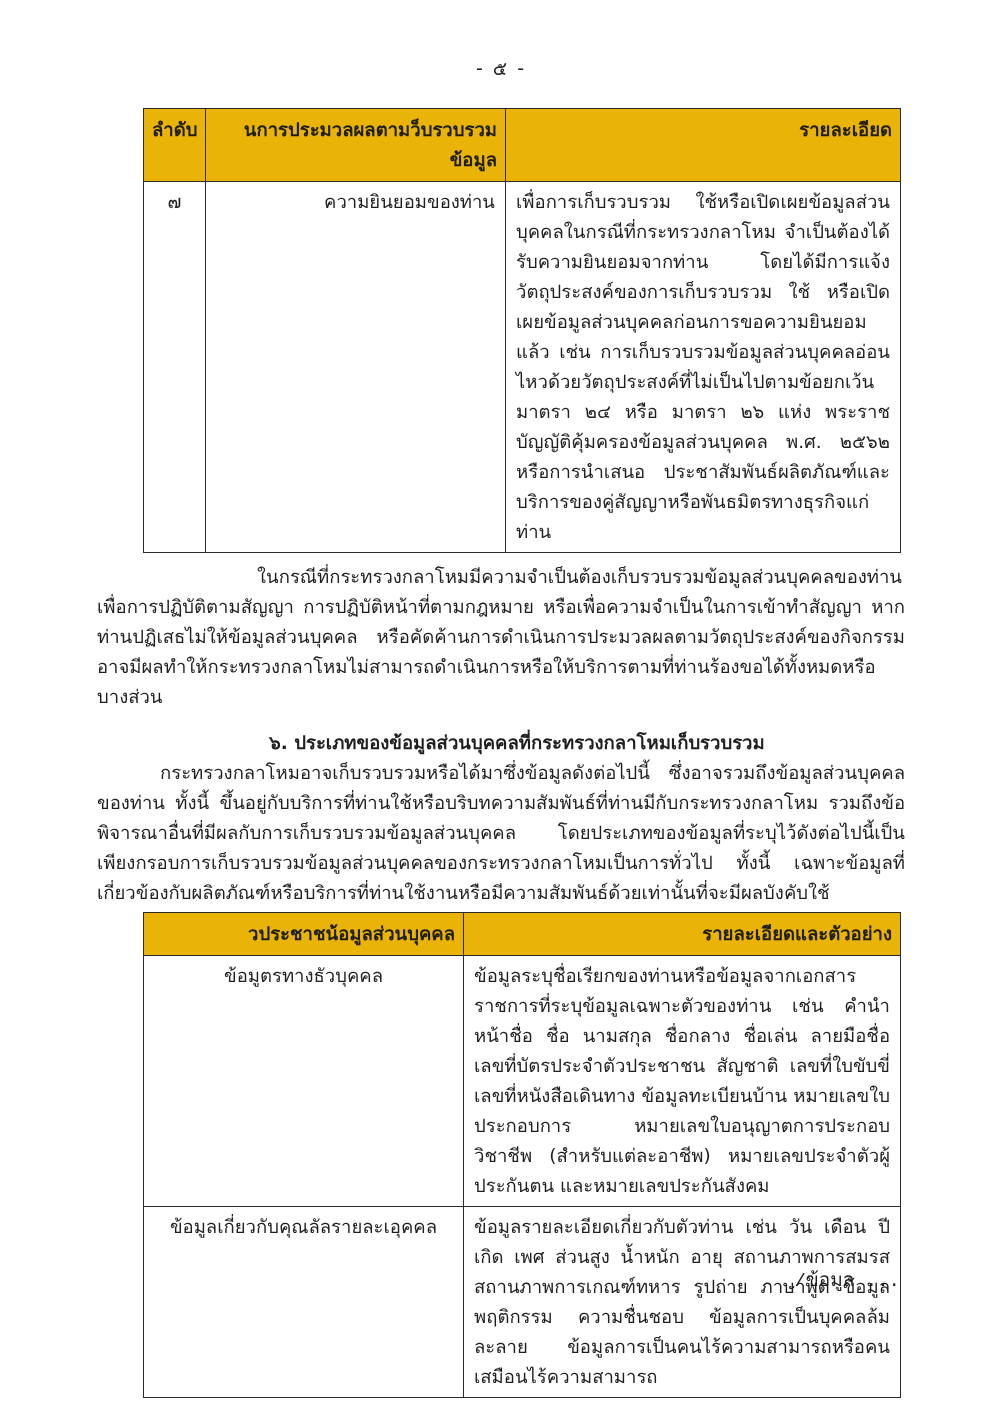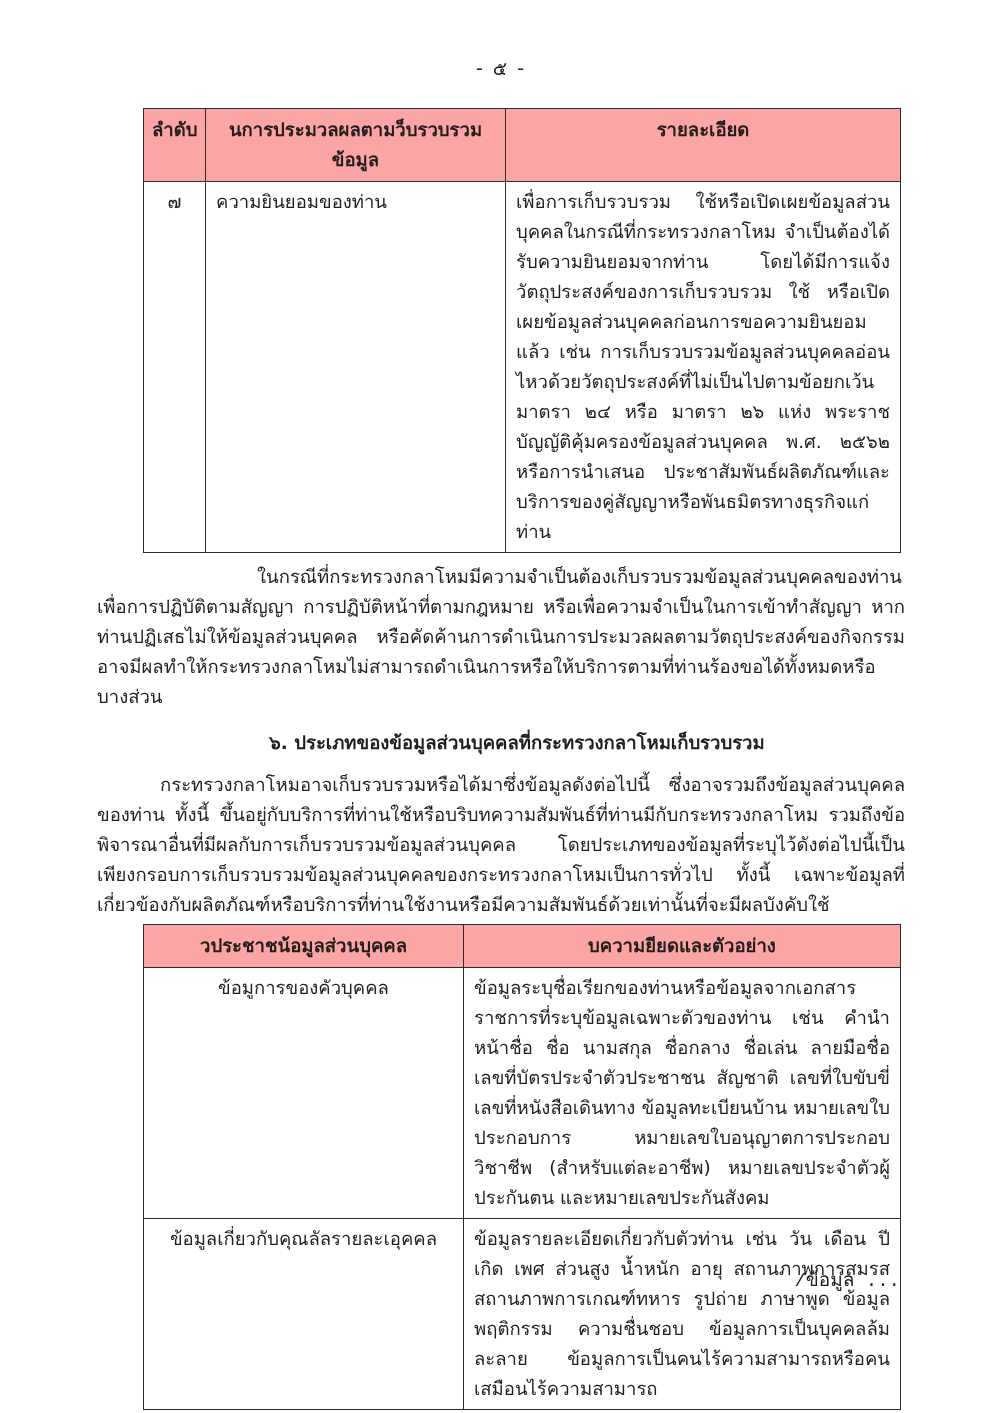"ลำดับ" th { background: #fca5a5 -> #eab308 }
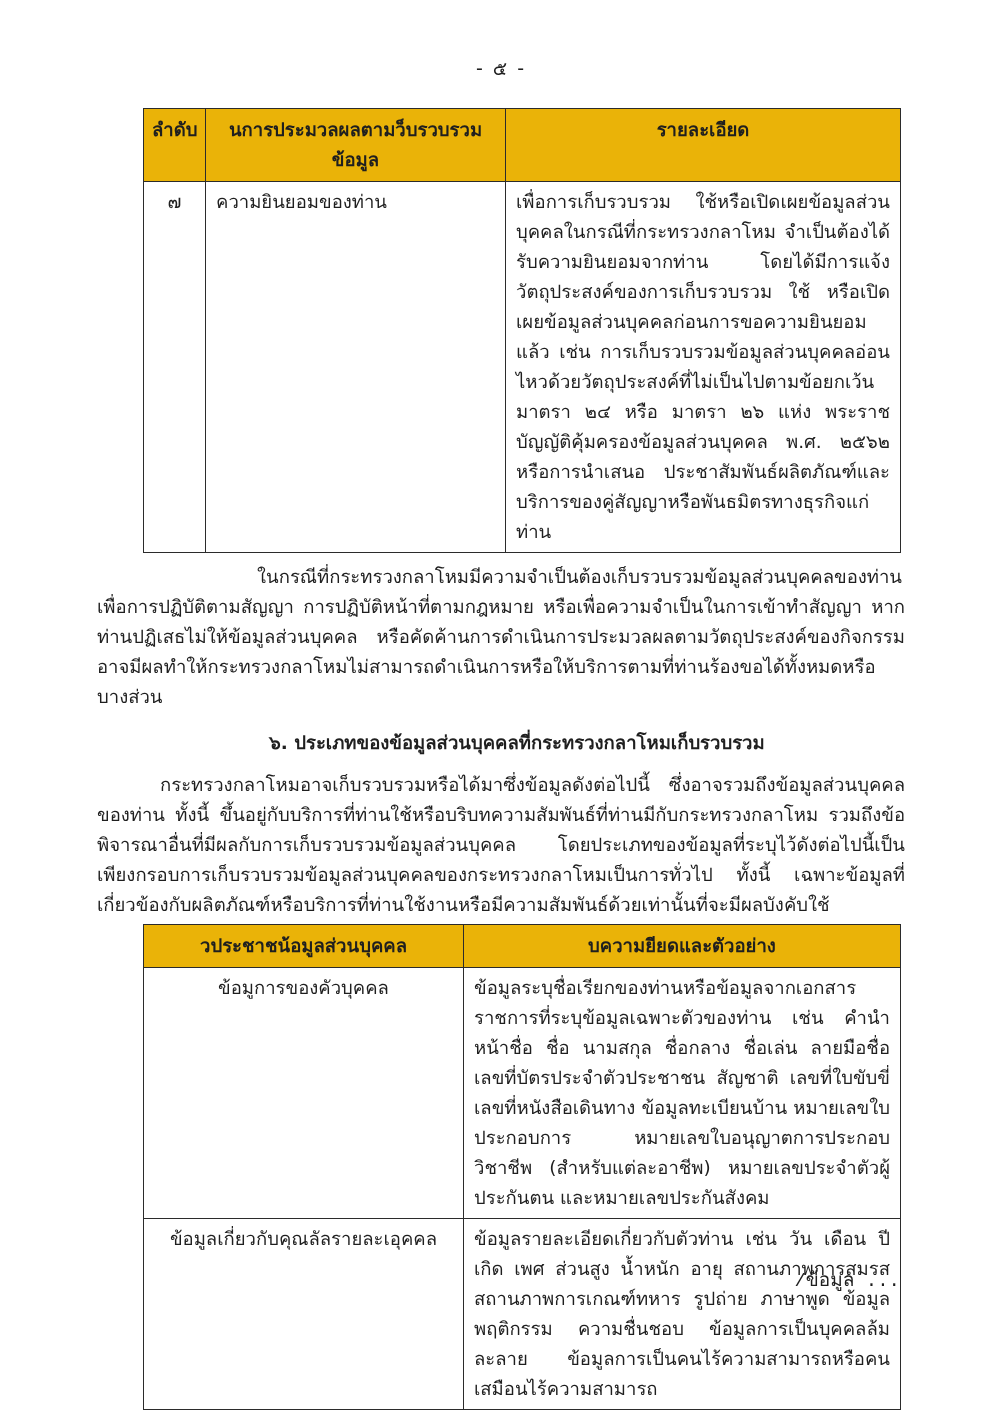"ความยินยอมของท่าน" th, td { text-align: none -> right }
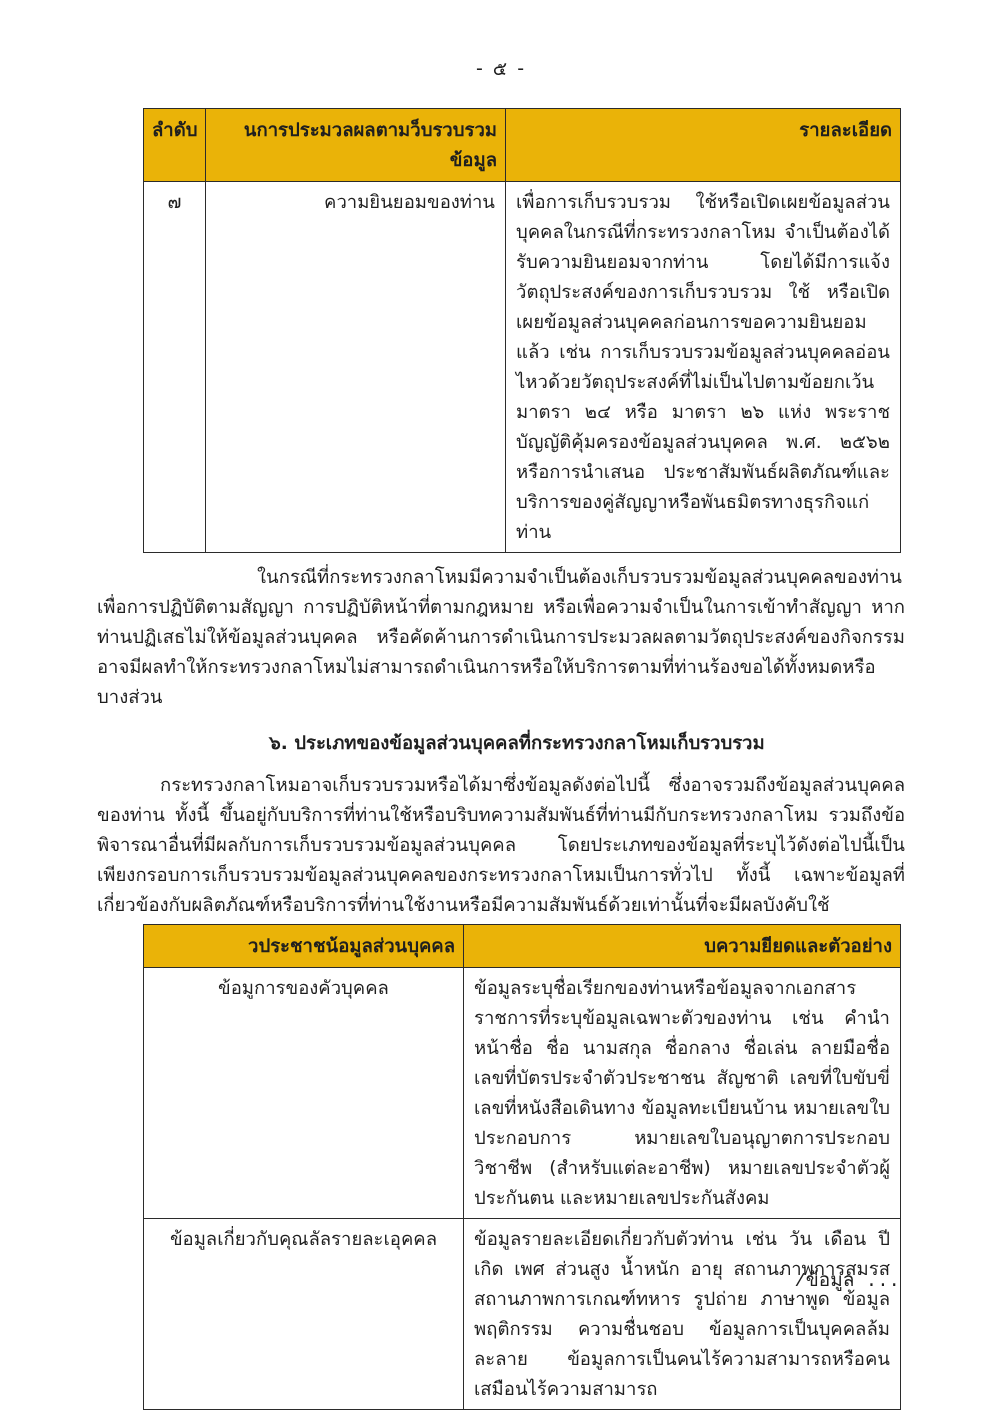"กระทรวงกลาโหมอาจเก็บรวบรวมหรือได้มาซึ่งข" .section-paragraph { margin-top: 12px -> 0 }
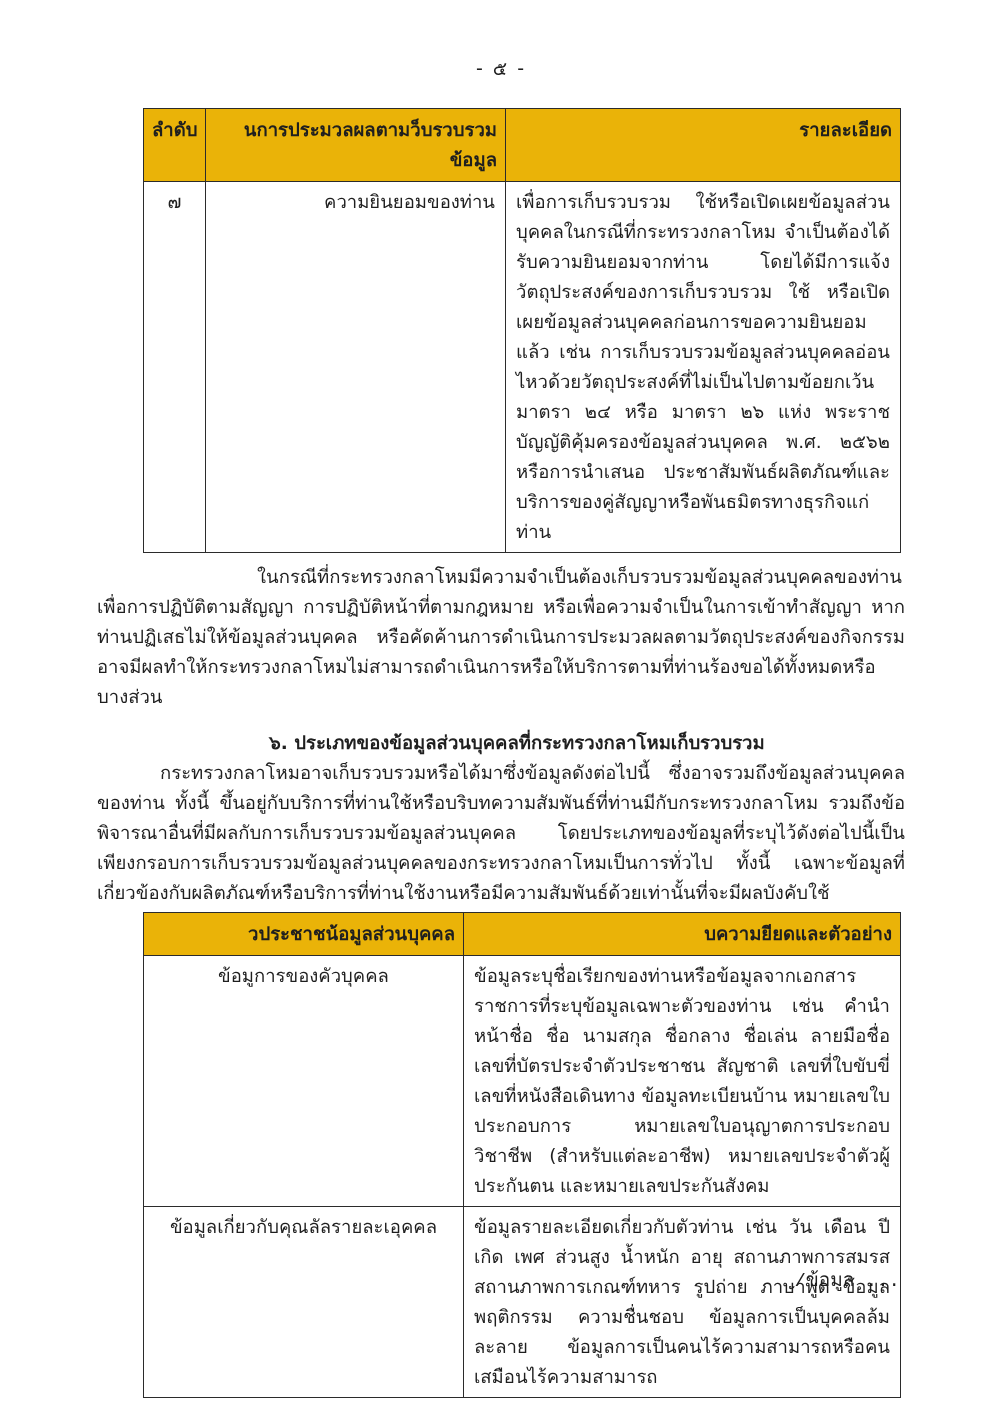"บความยียดและตัวอย่าง" th { text: บความยียดและตัวอย่าง -> รายละเอียดและตัวอย่าง }
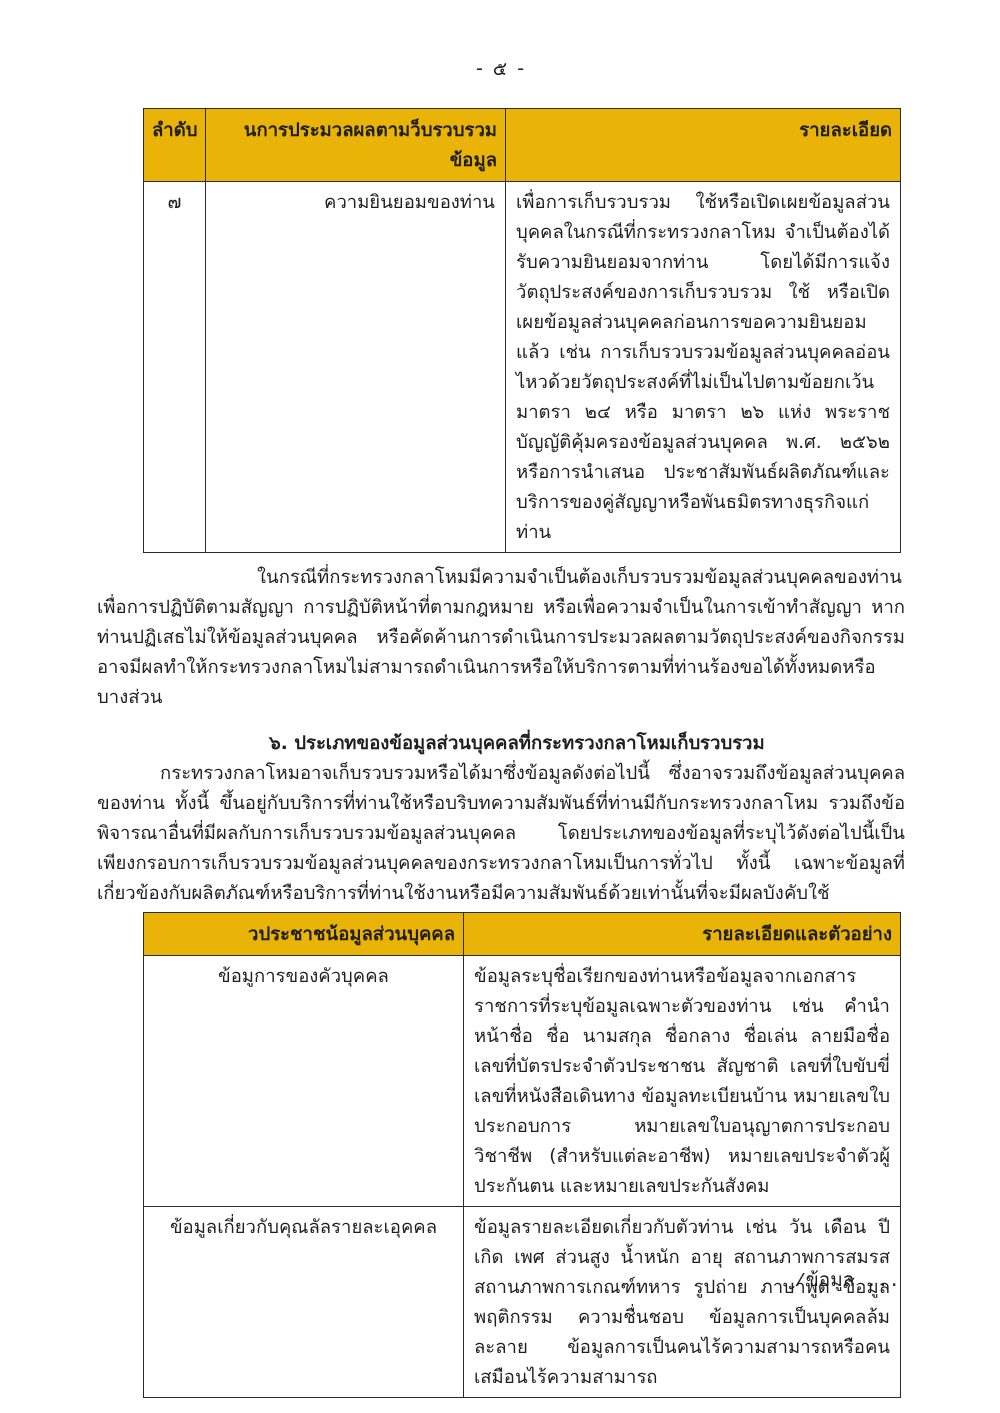"ข้อมูการของคัวบุคคล" td.cell-type { text: ข้อมูการของคัวบุคคล -> ข้อมูตรทางธัวบุคคล }
